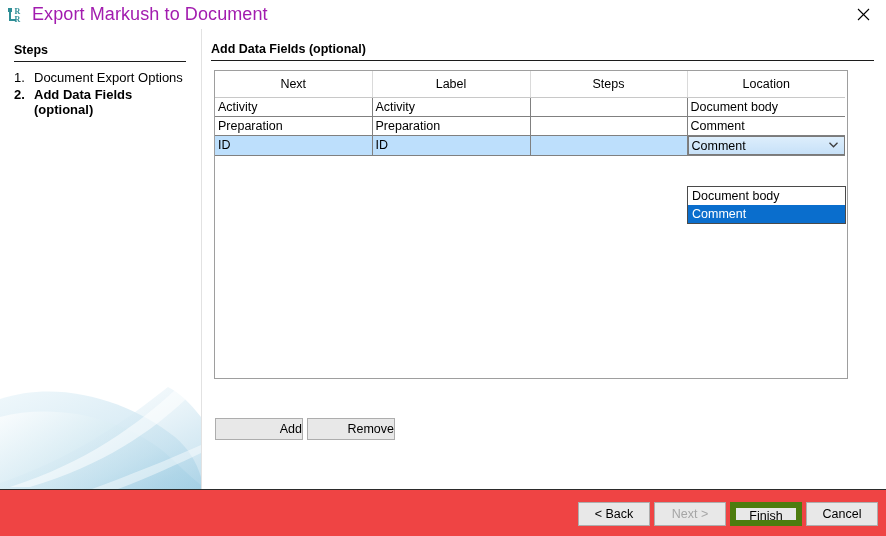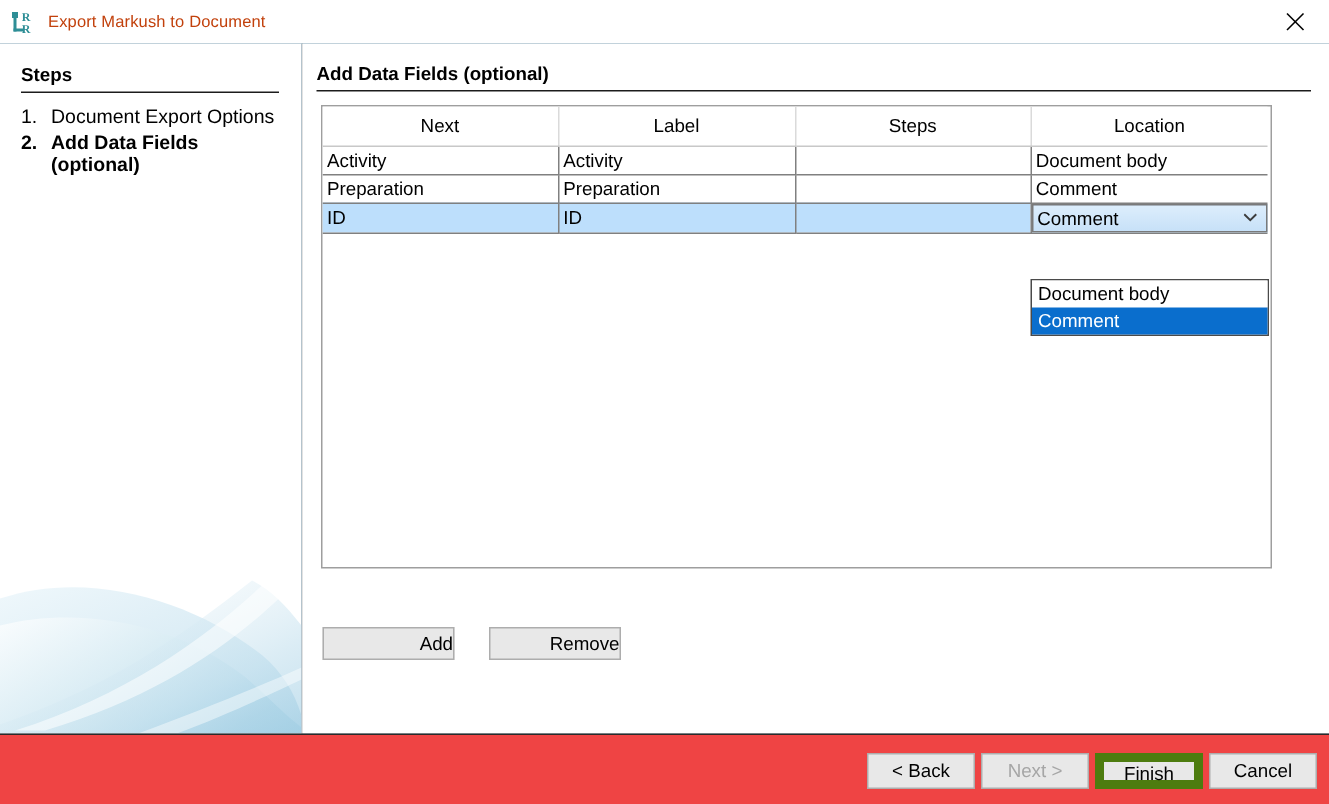"Export Markush to Document" #title-text { color: #c2410c -> #a21caf; font-size: 11px -> 18px }
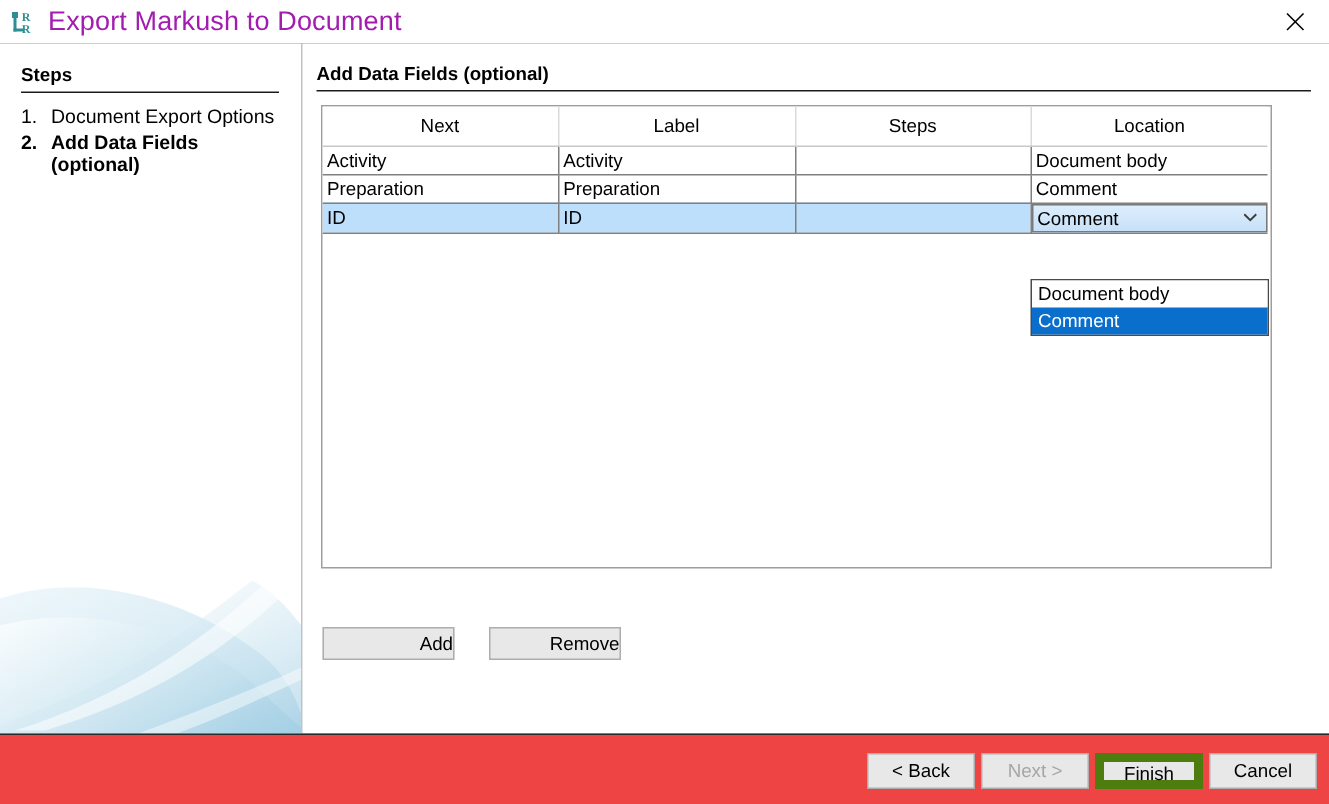"Steps" #content { background: #0c4a6e -> #8b5cf6 }
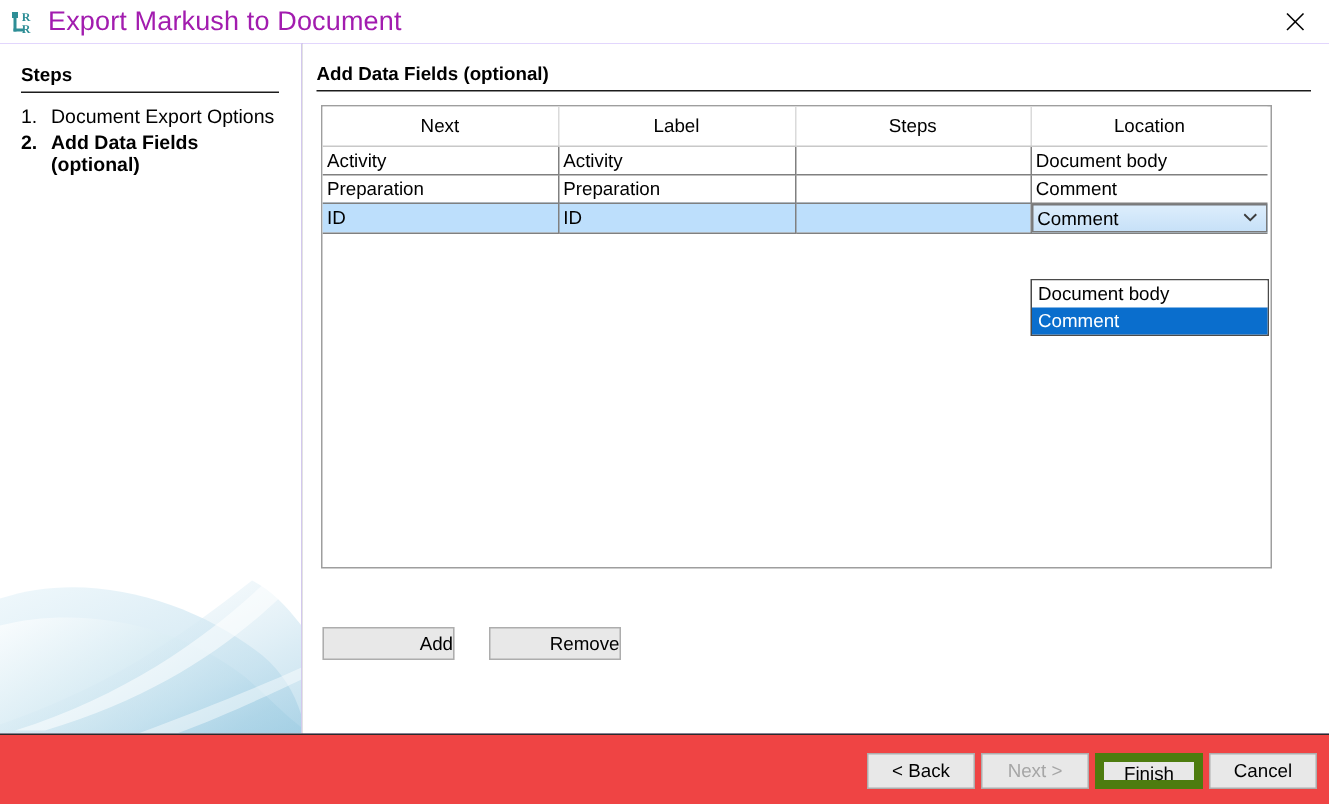"Remove" #remove-button { left: 124px -> 105px }
